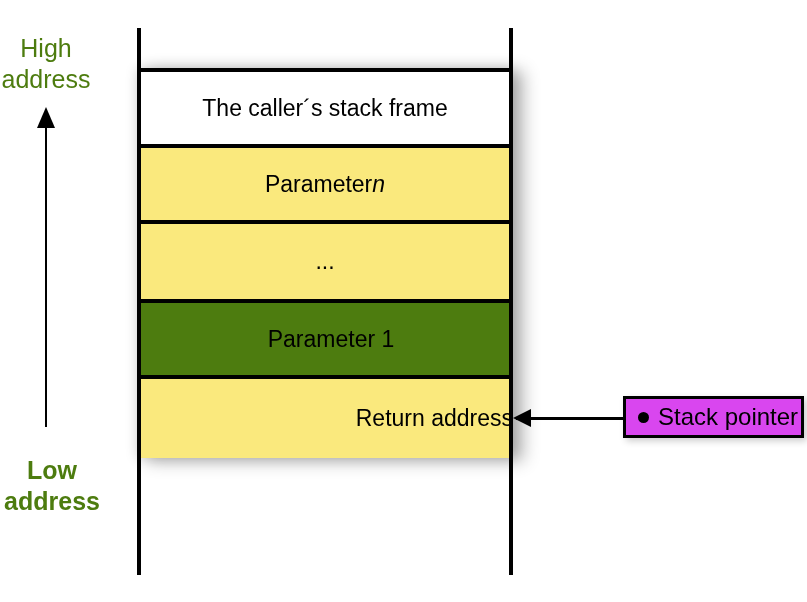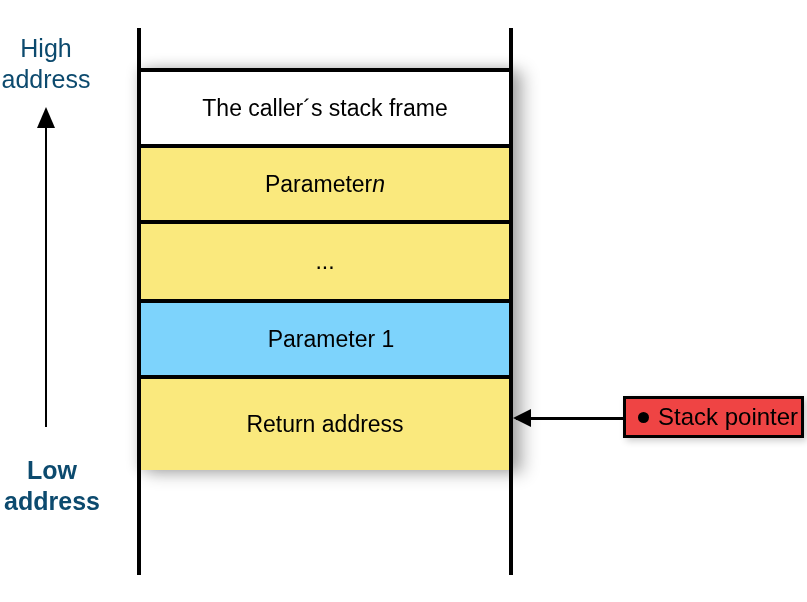"High" .addr-label { color: #0c4a6e -> #4d7c0f }
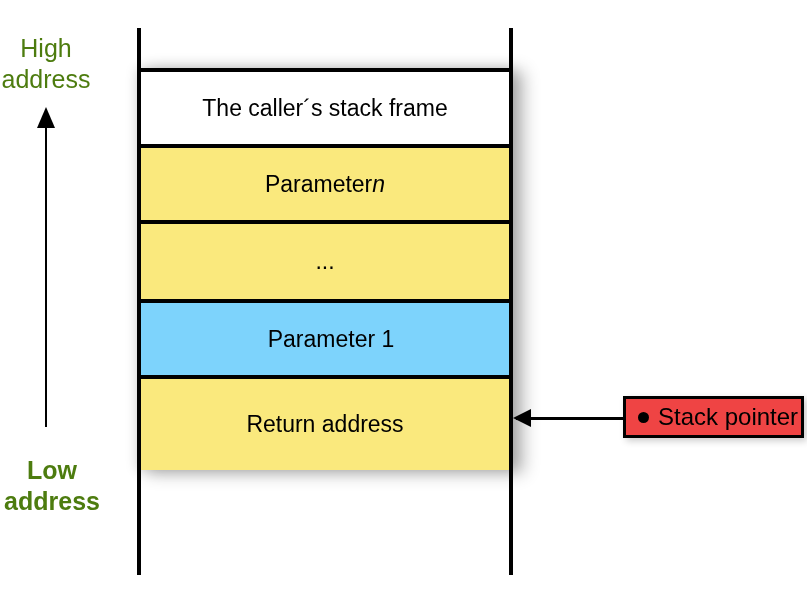"Parameter 1" div.row { background-color: #7dd3fc -> #4d7c0f }
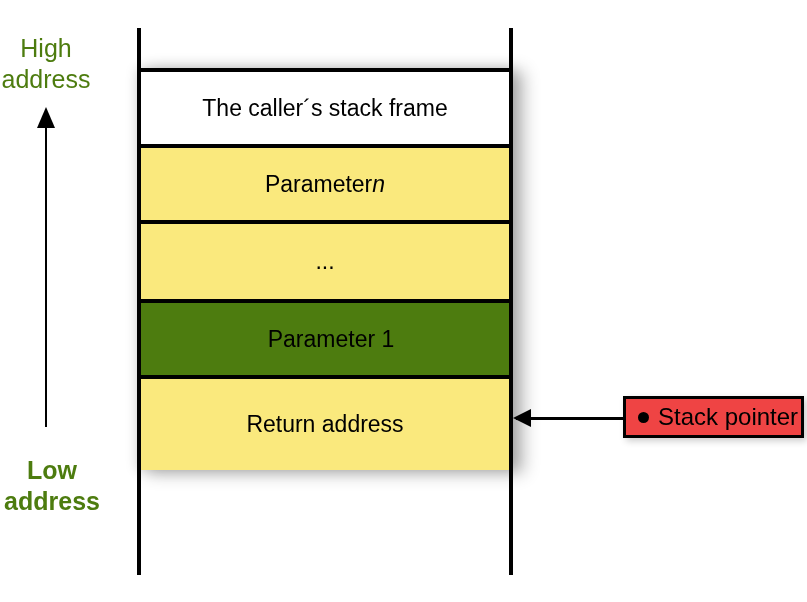"Return address" .r4 { height: 95px -> 83px; justify-content: none -> flex-end }
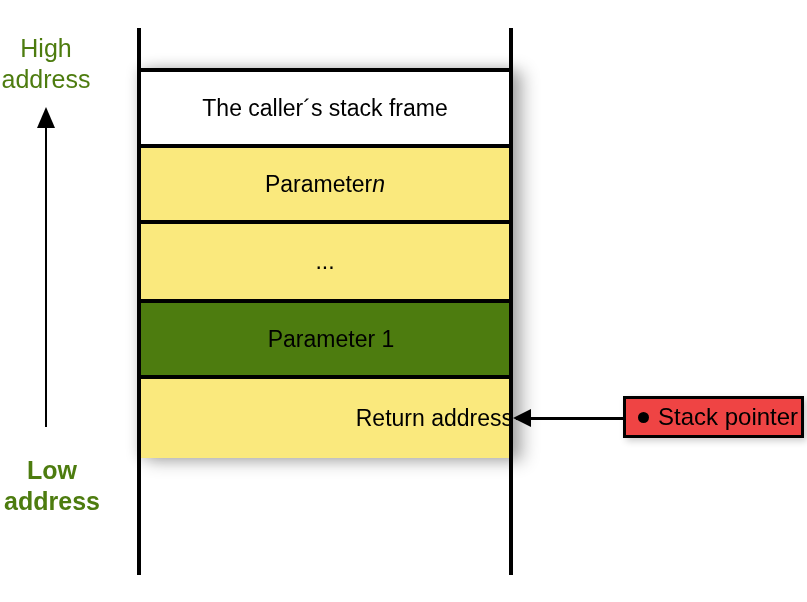"Stack pointer" .sp-box { background: #ef4444 -> #d946ef }
